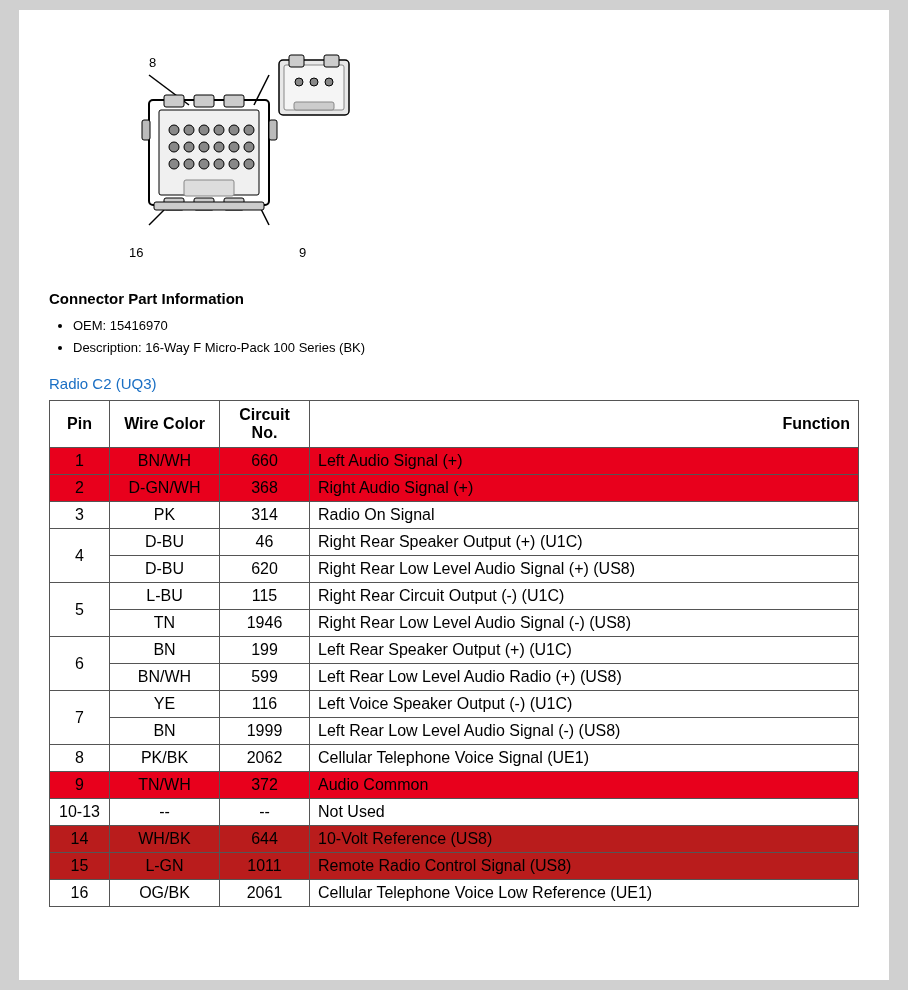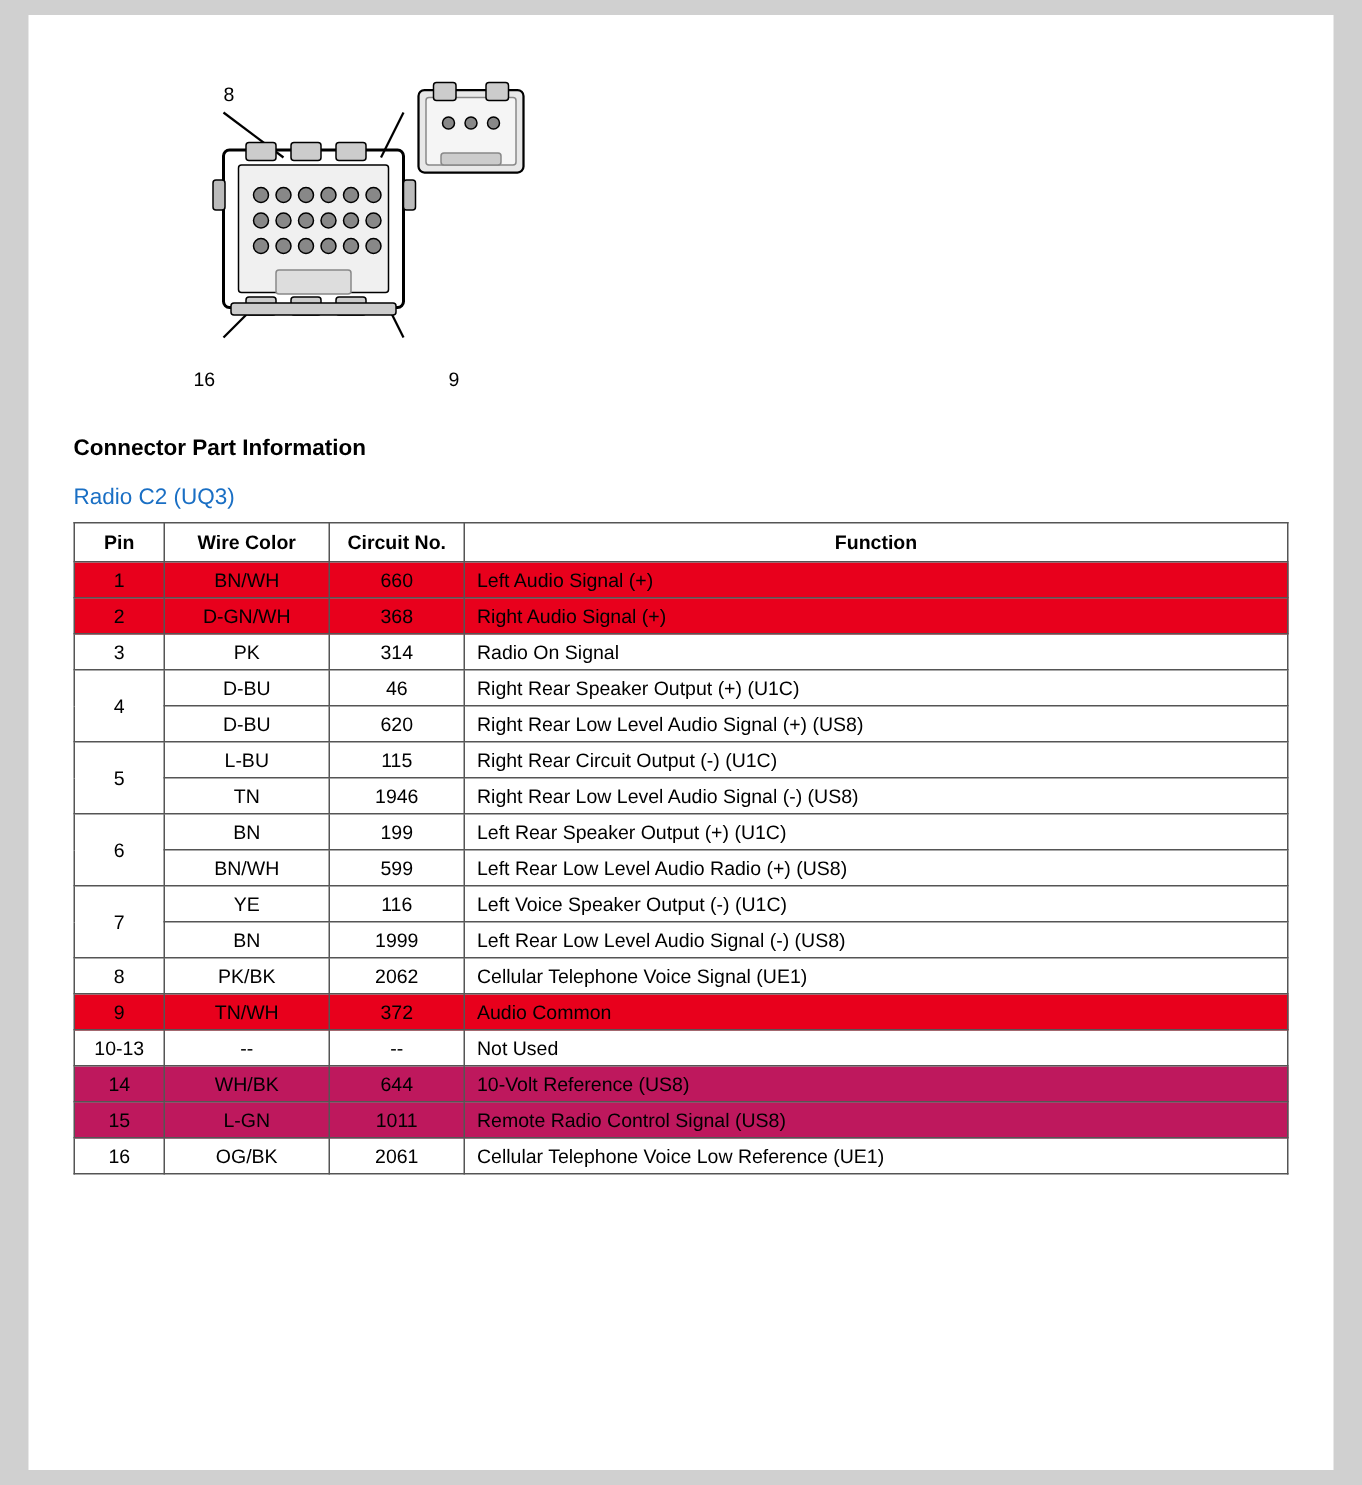"OEM: 15416970" ul { html: none -> <ul> <li>OEM: 15416970</li> <li>Description: 16-Way F Micro-Pack 100 Series (BK)</li> </ul> }
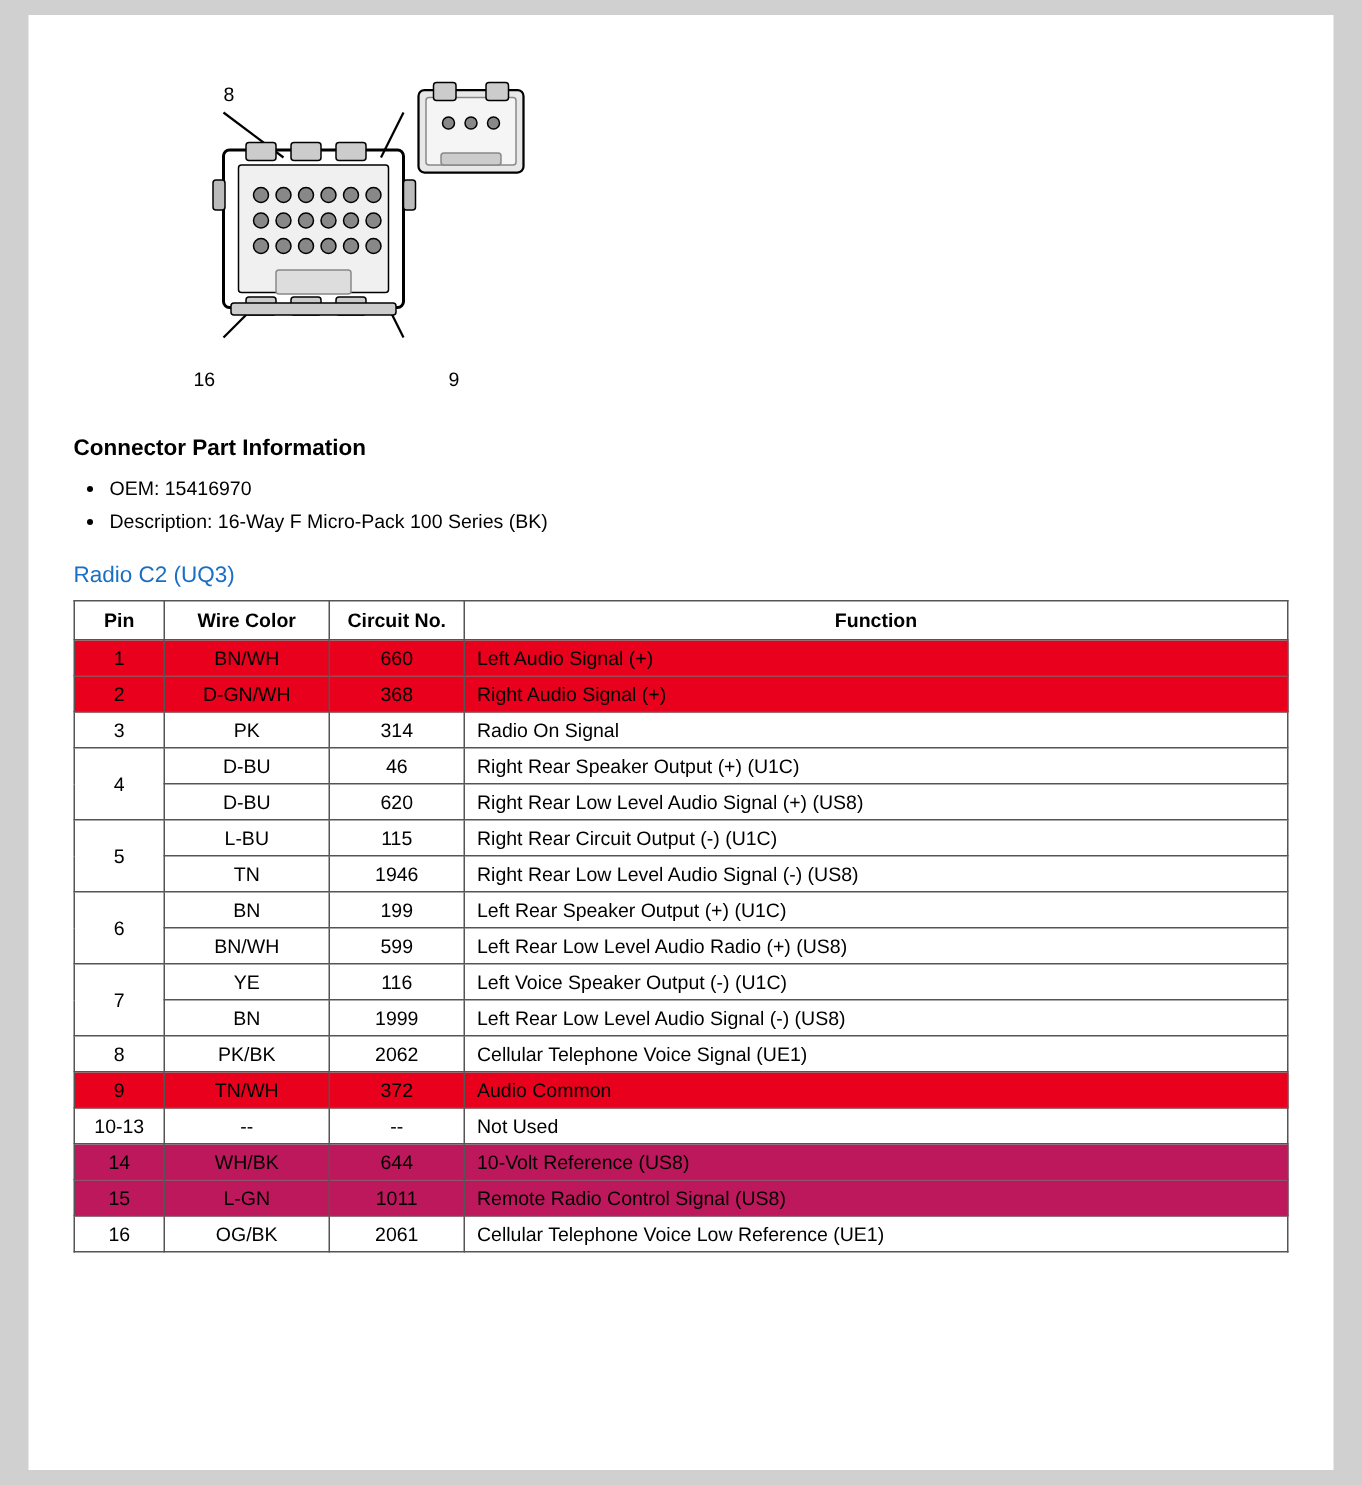"Pin" table { font-size: 13px -> 16px }
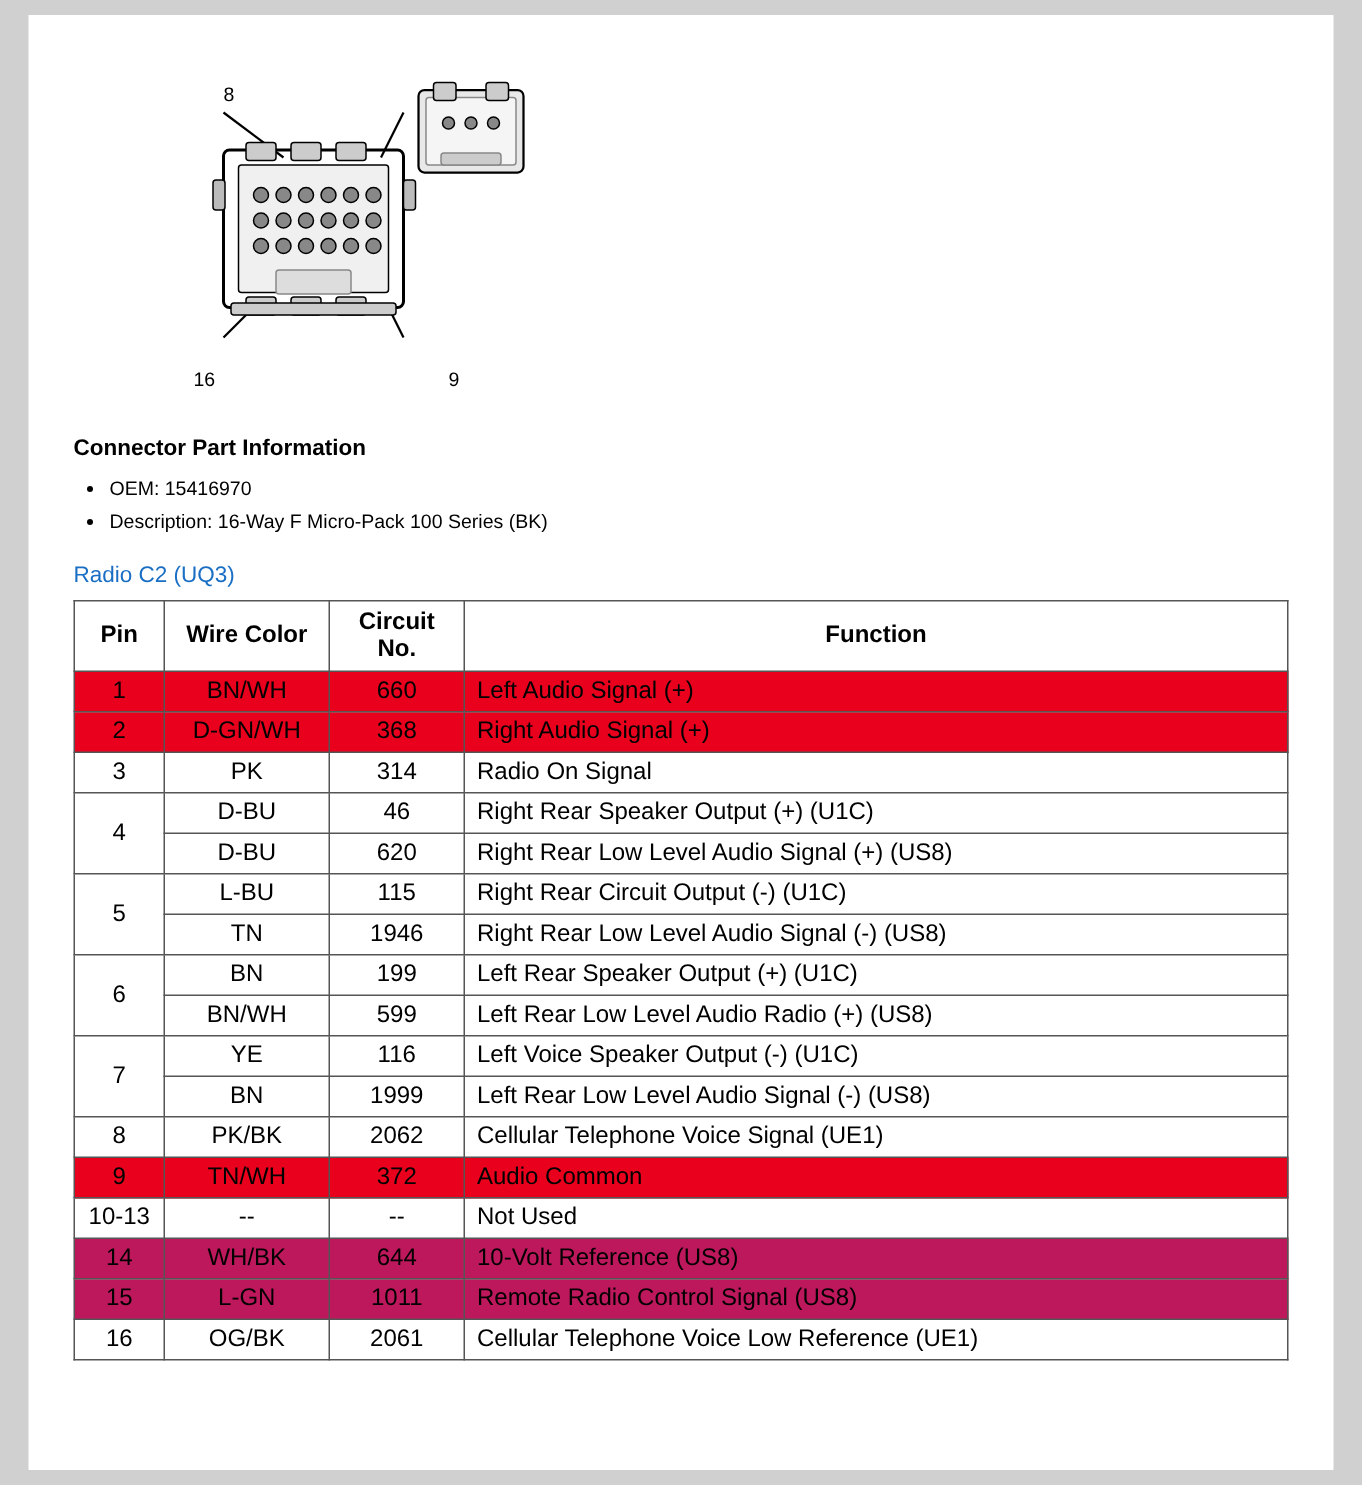"Function" .func-col { text-align: none -> right }
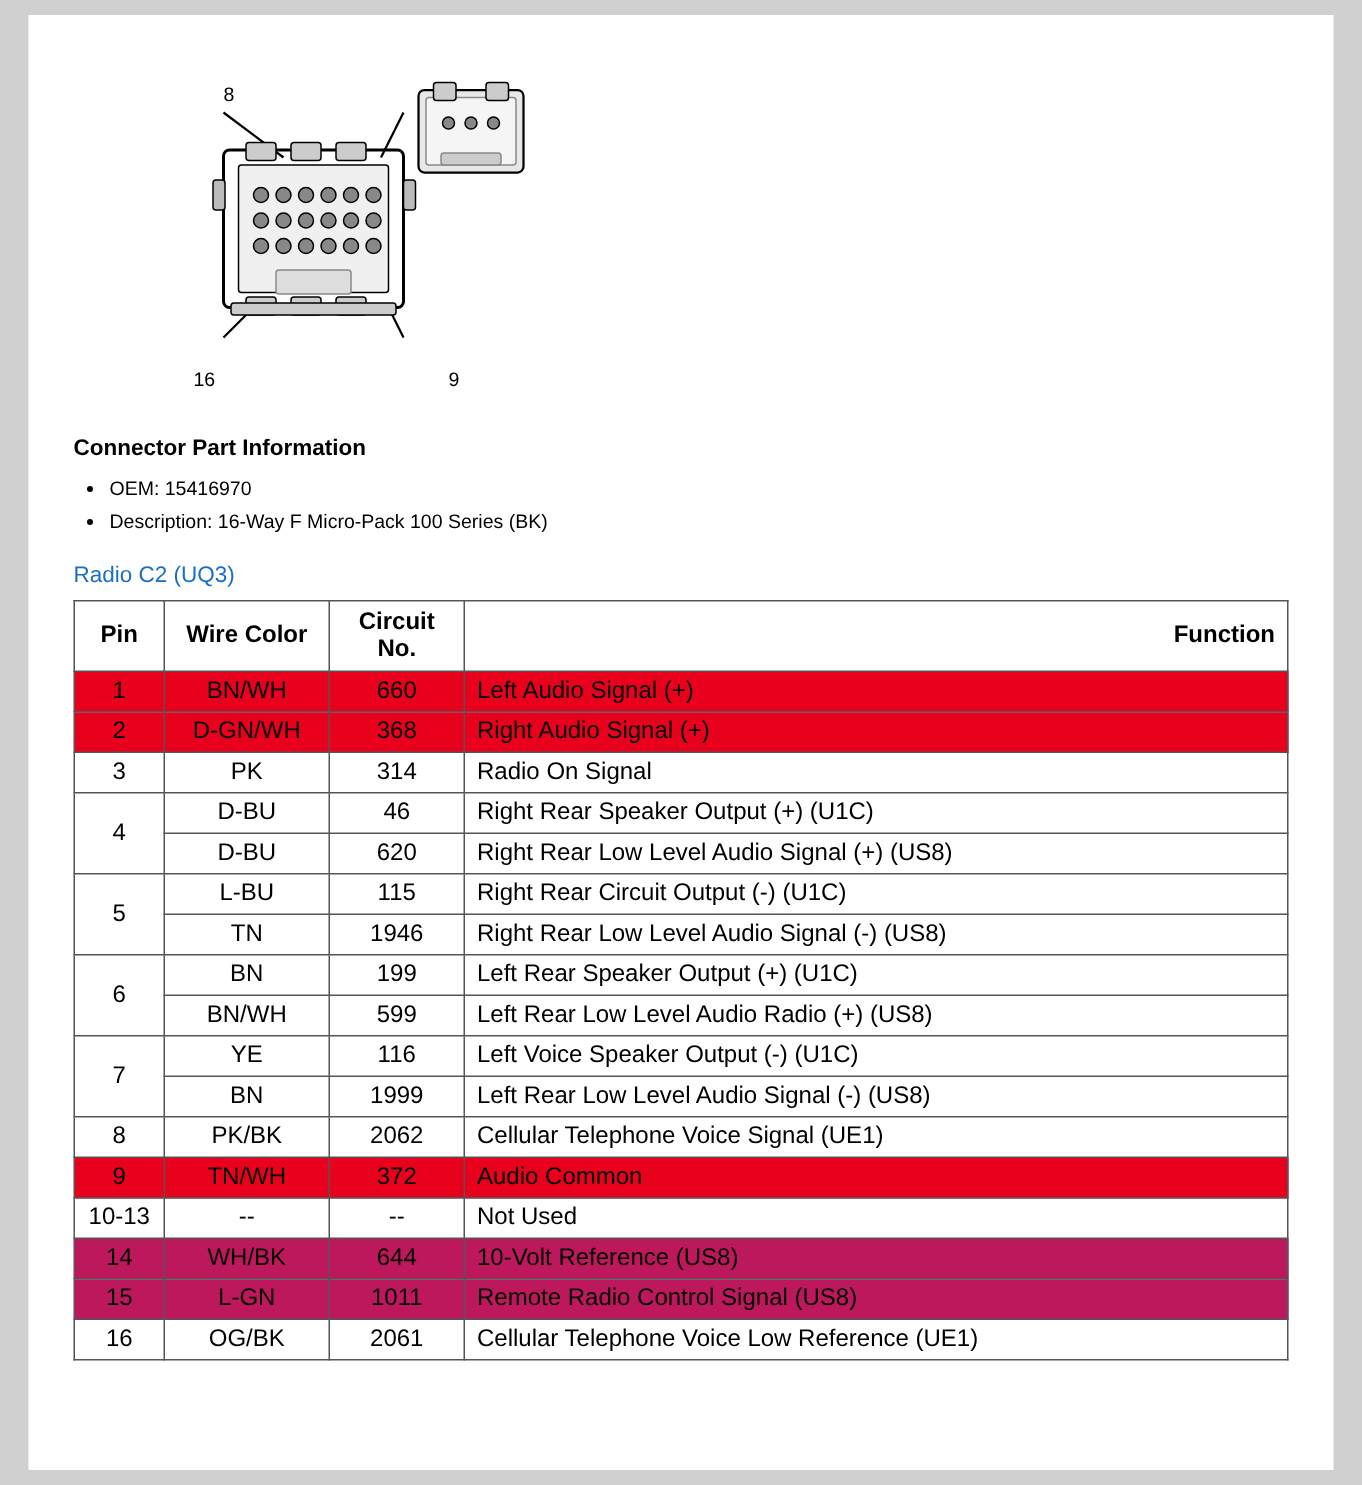"14" tr.yellow td { background: #be185d -> #b91c1c }
